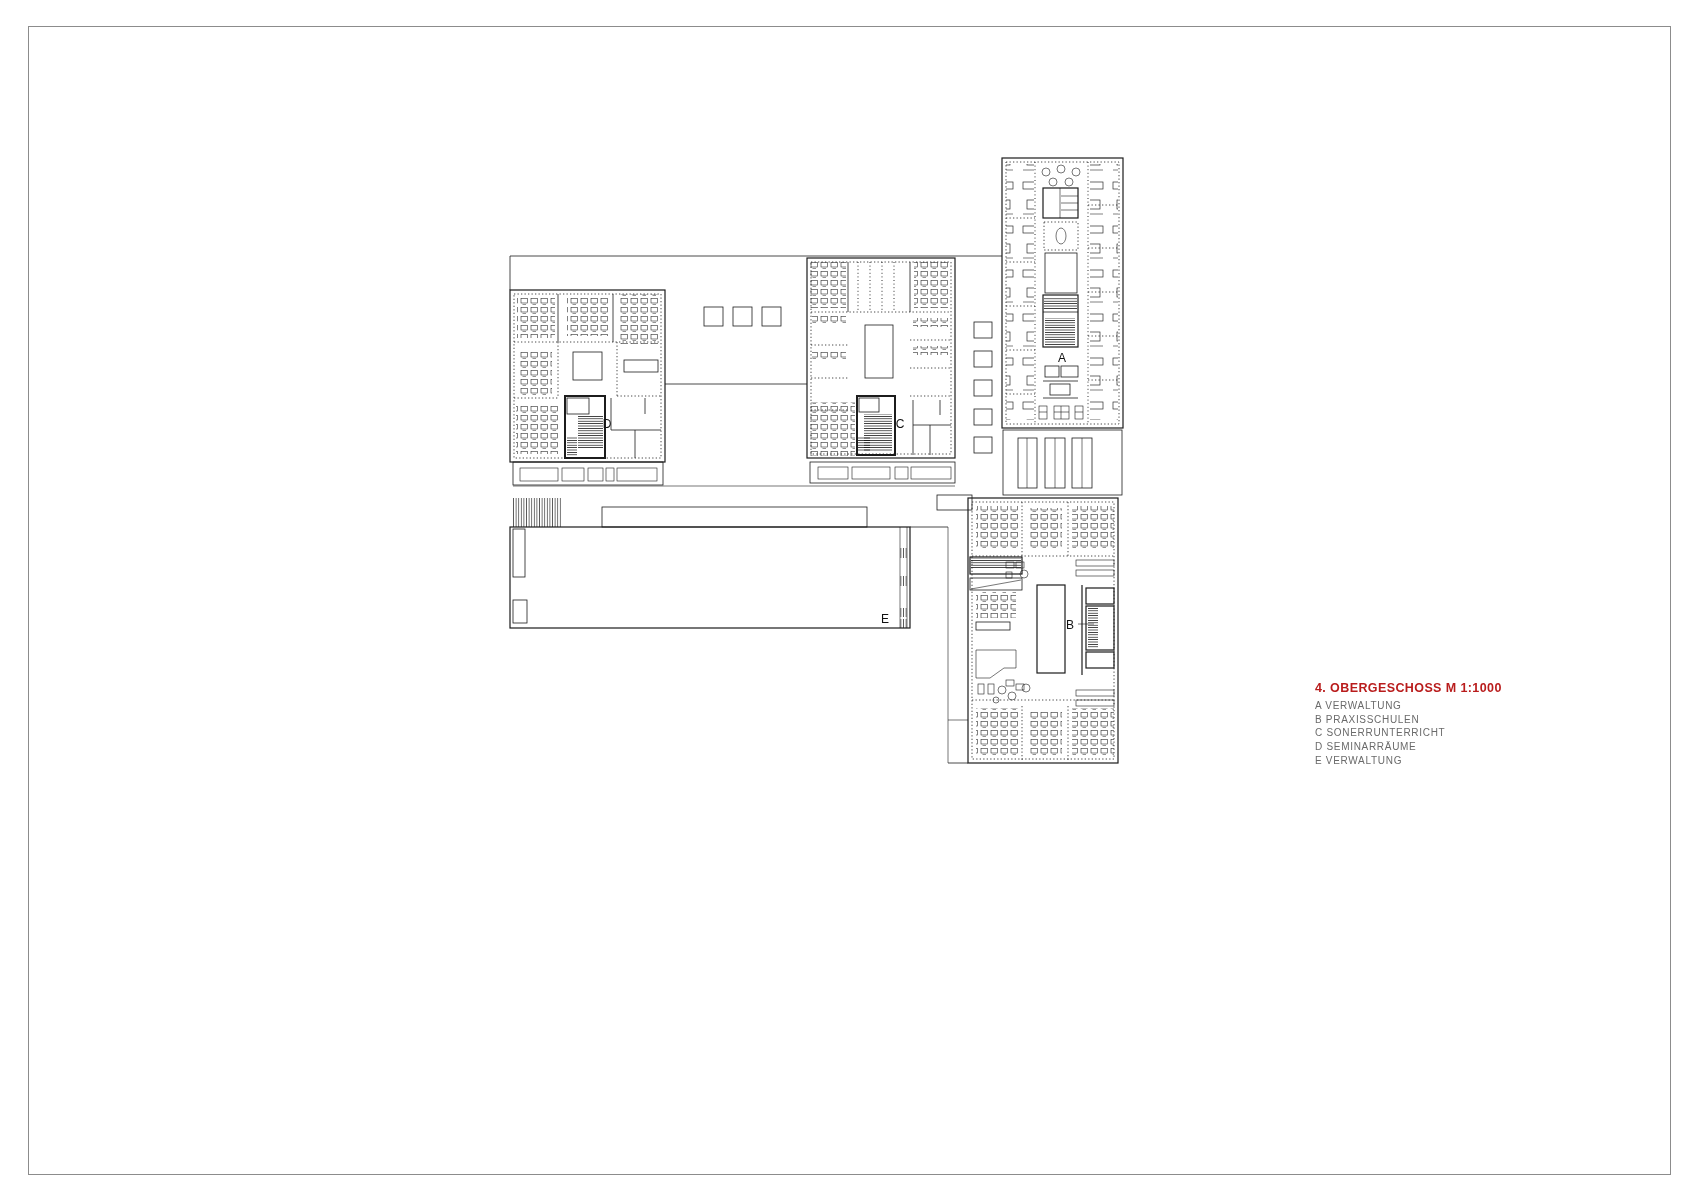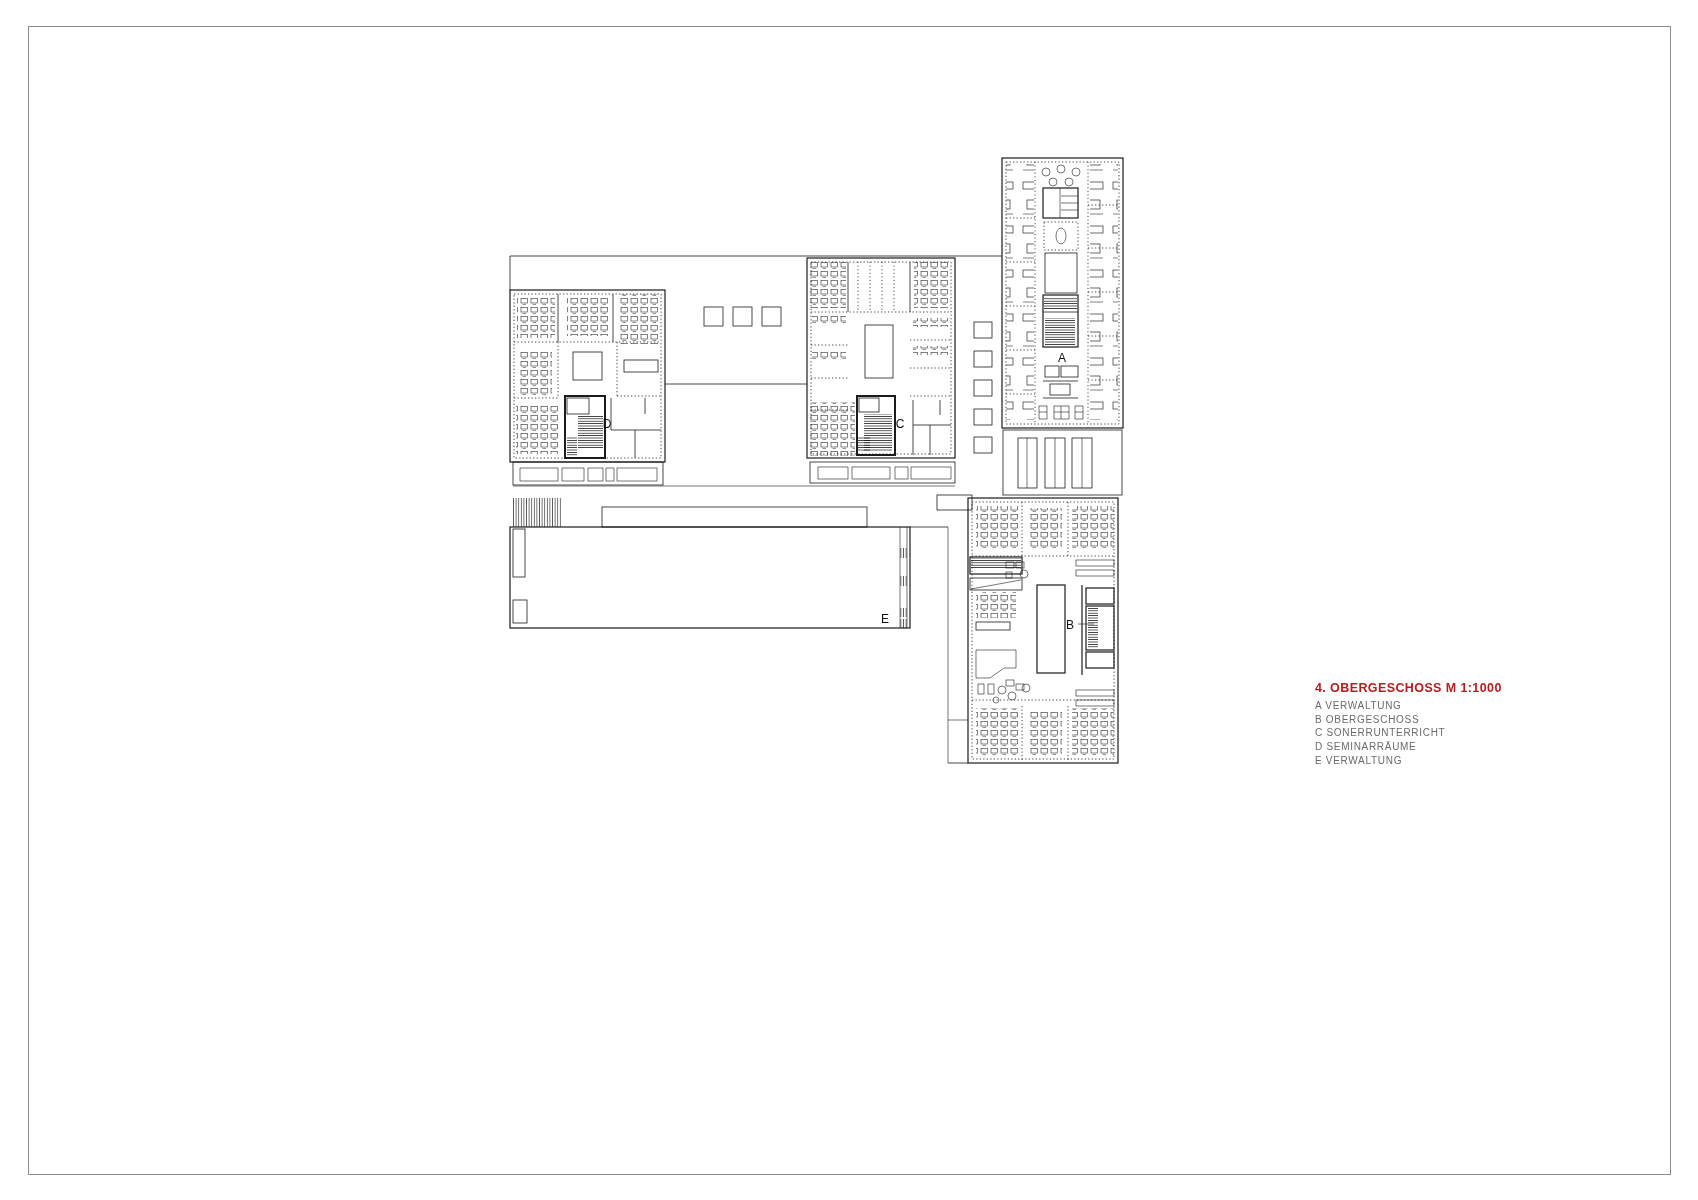"B OBERGESCHOSS" div.legend-item { text: OBERGESCHOSS -> PRAXISSCHULEN }
